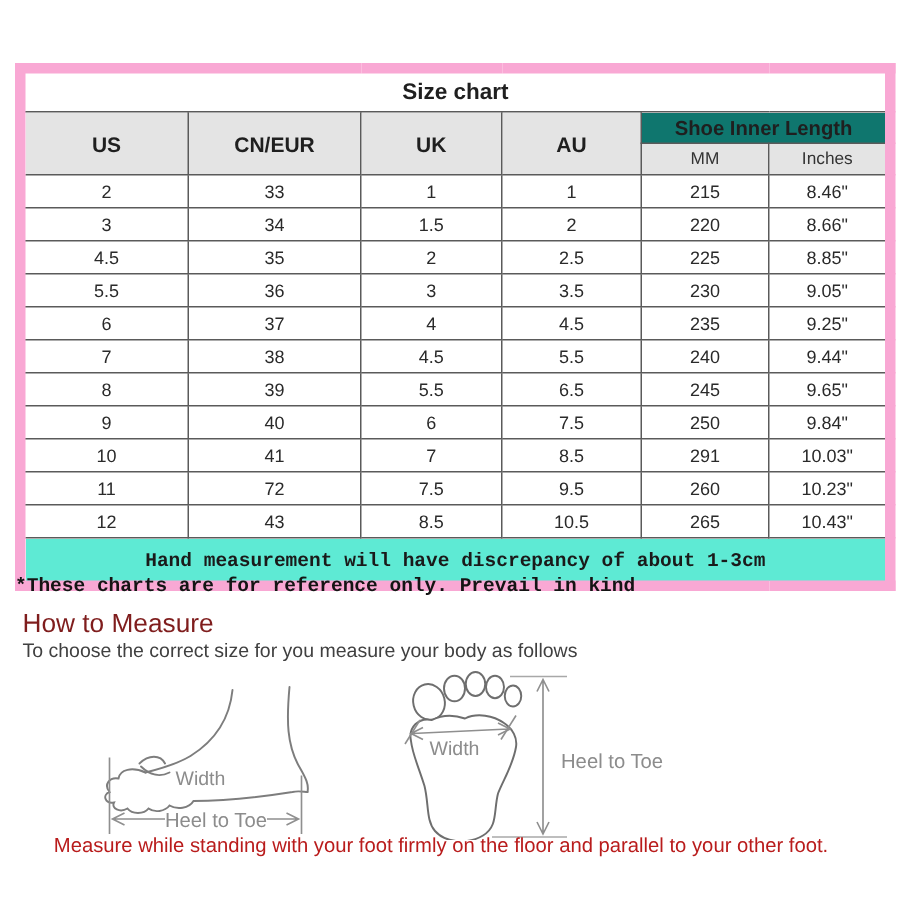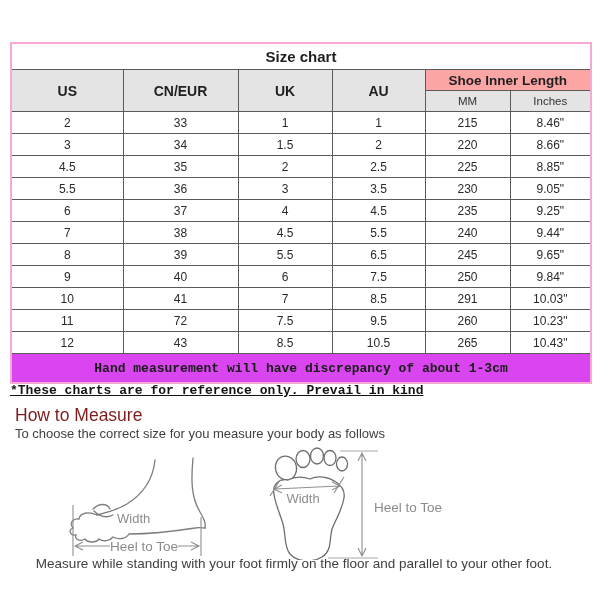"Size chart" table.sizechart { border: 2px solid #f9a8d4 -> 7px solid #f9a8d4 }
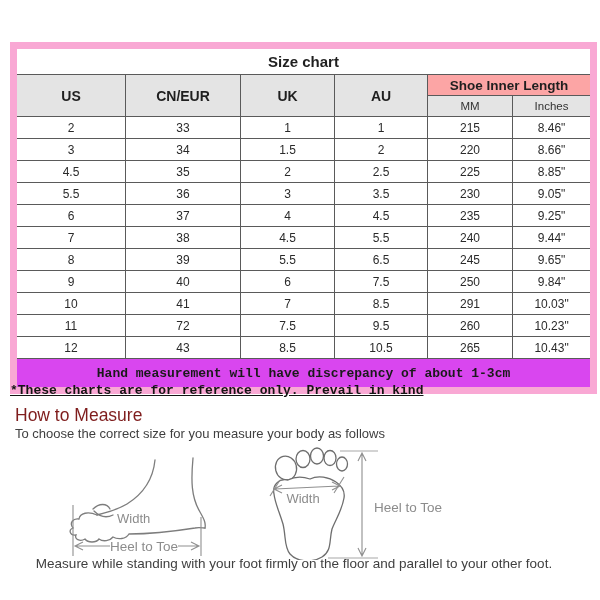"Shoe Inner Length" th.group-head { background: #fca5a5 -> #0f766e }
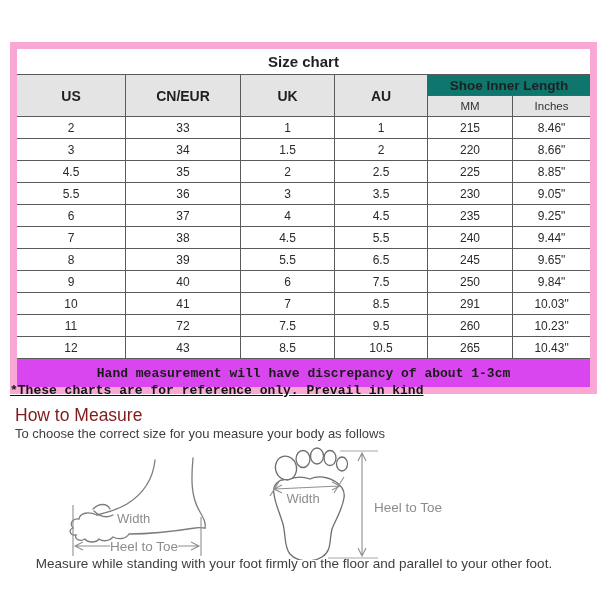"Hand measurement will have discrepancy" td.footer-cell { background: #d946ef -> #5eead4 }
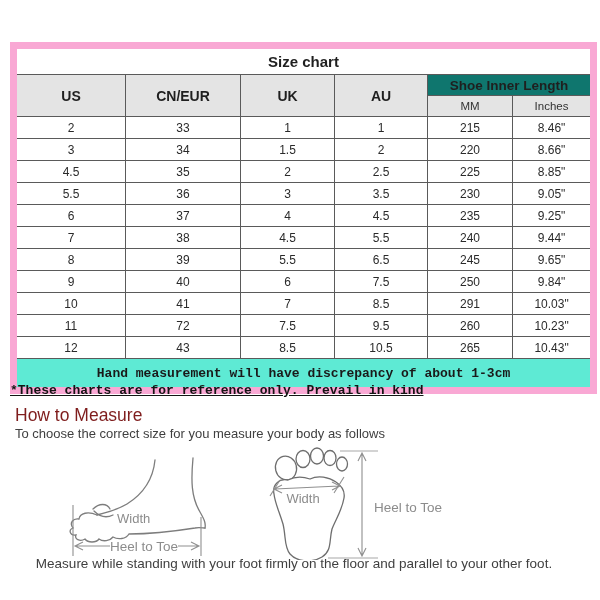"*These charts are for reference" .ref-note { text-decoration: underline -> none }
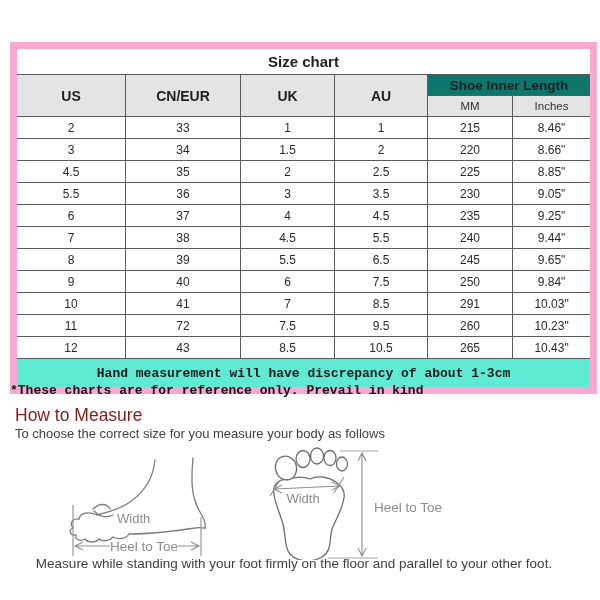"Measure while standing with your" .instruction { color: #404040 -> #b91c1c }
